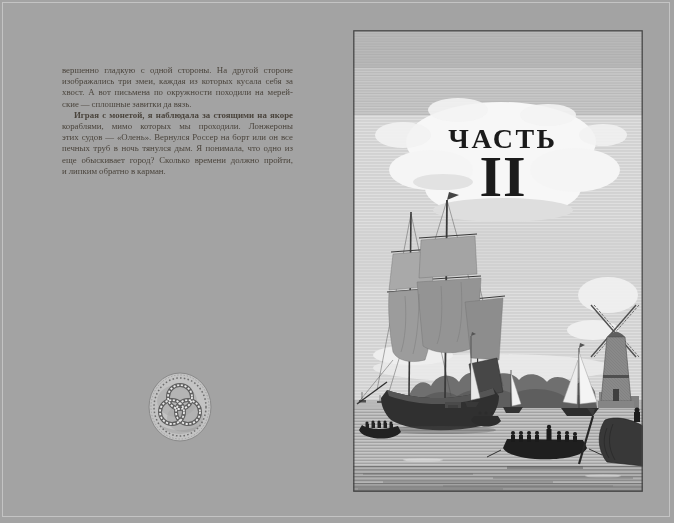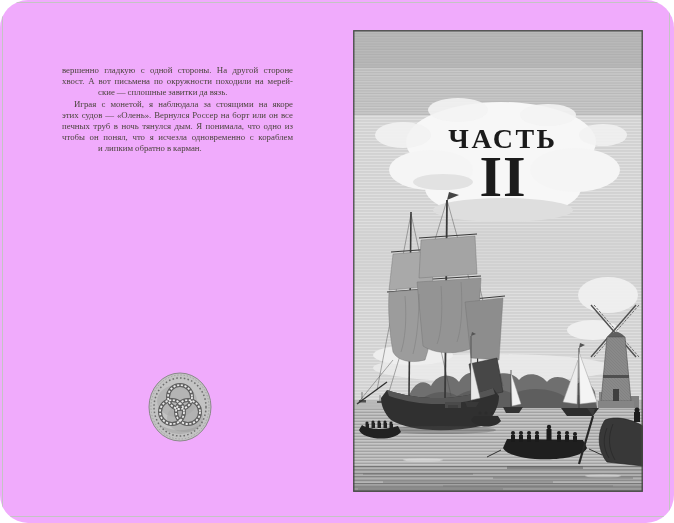"вершенно гладкую с одной стороны." .stage { background: #f0abfc -> #a3a3a3; border-radius: 28px -> none }
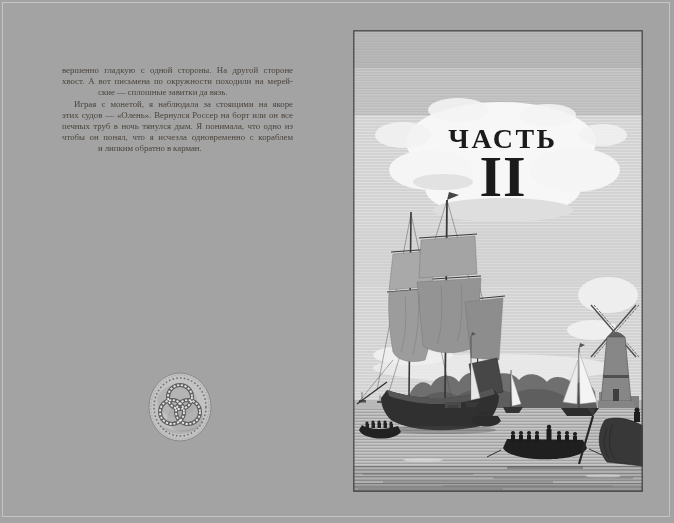"изображались три змеи, каждая из" div.line { html: none -> <div>изображались три змеи, каждая из которых кусала себя за</div> }
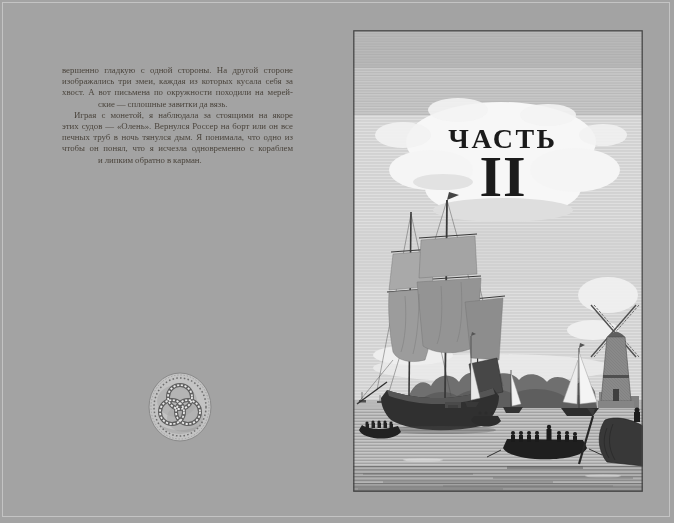"ские — сплошные завитки да" .line.end { margin-left: 36px -> none }
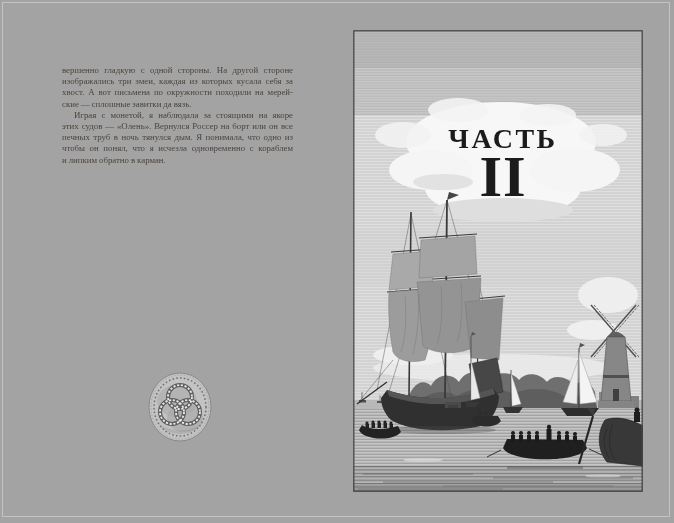"Играя с монетой, я наблюдала" .line.indent { font-weight: none -> bold }
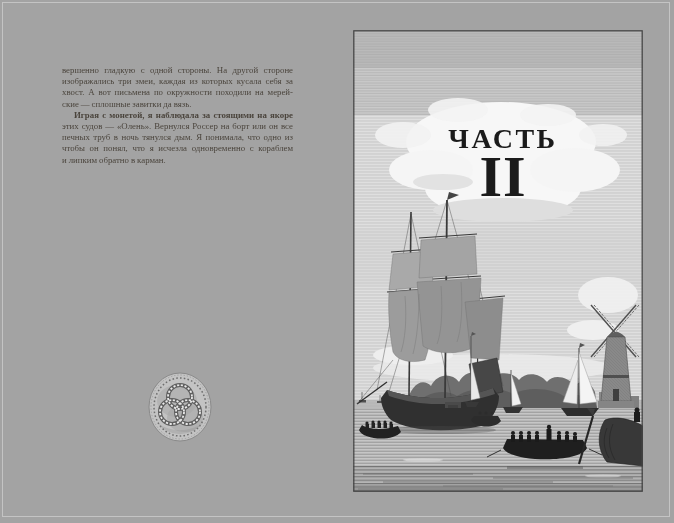"кораблями, мимо которых мы проходили." div.line { html: none -> <div>кораблями, мимо которых мы проходили. Лонжероны</div> }
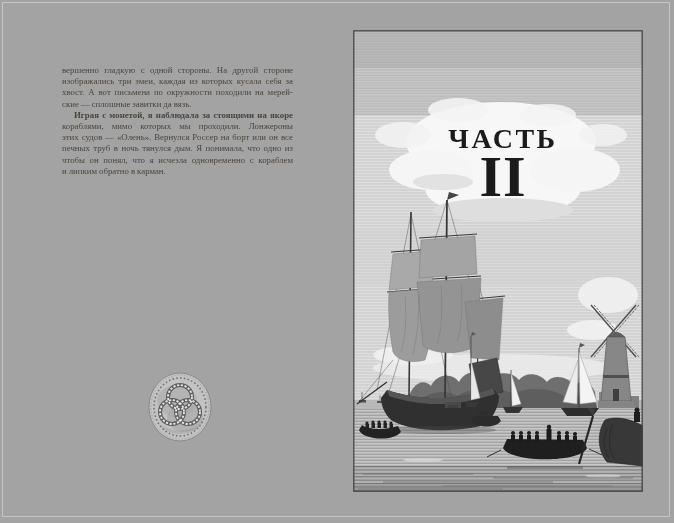"еще обыскивает город? Сколько времени" div.line { html: none -> <div>еще обыскивает город? Сколько времени должно пройти,</div> }
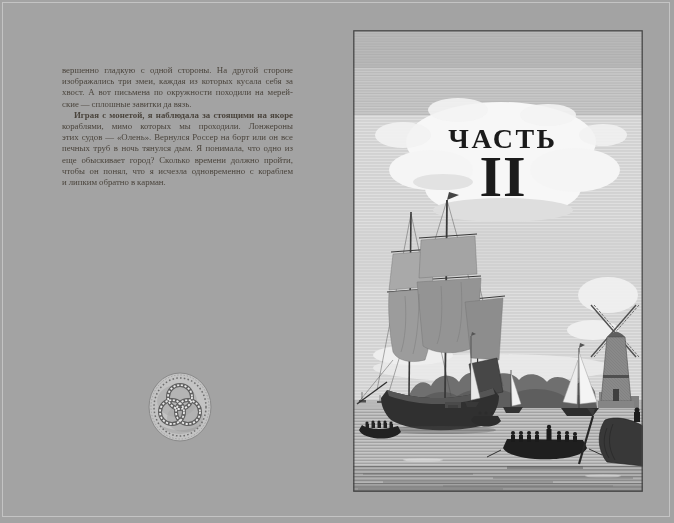"чтобы он понял, что я" div.line { html: <div>чтобы он понял, что я исчезла одновременно с кораблем</div> -> none }
